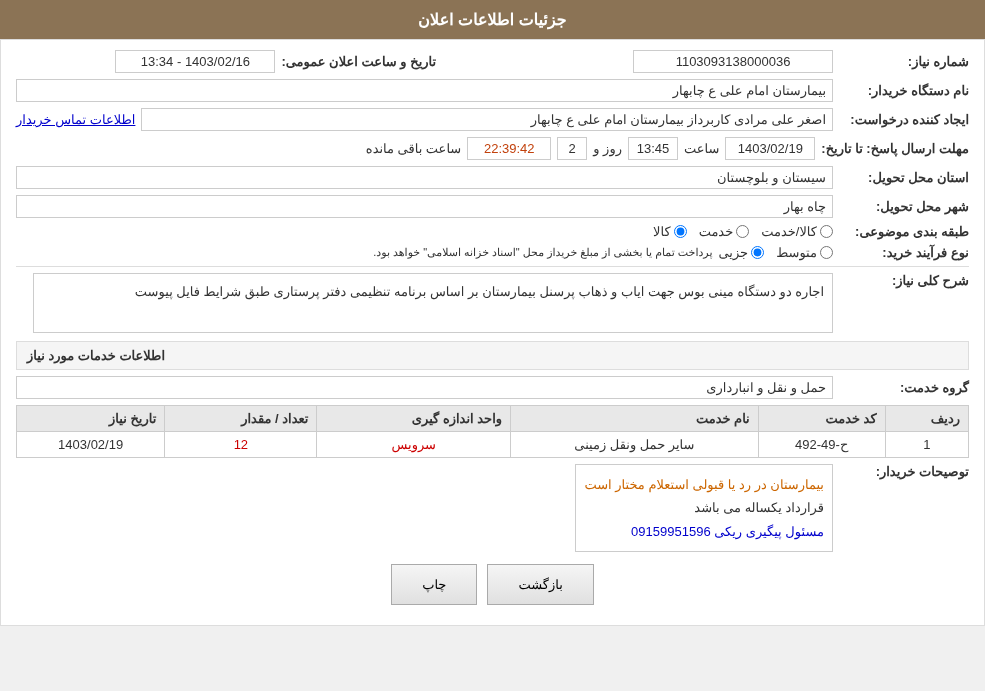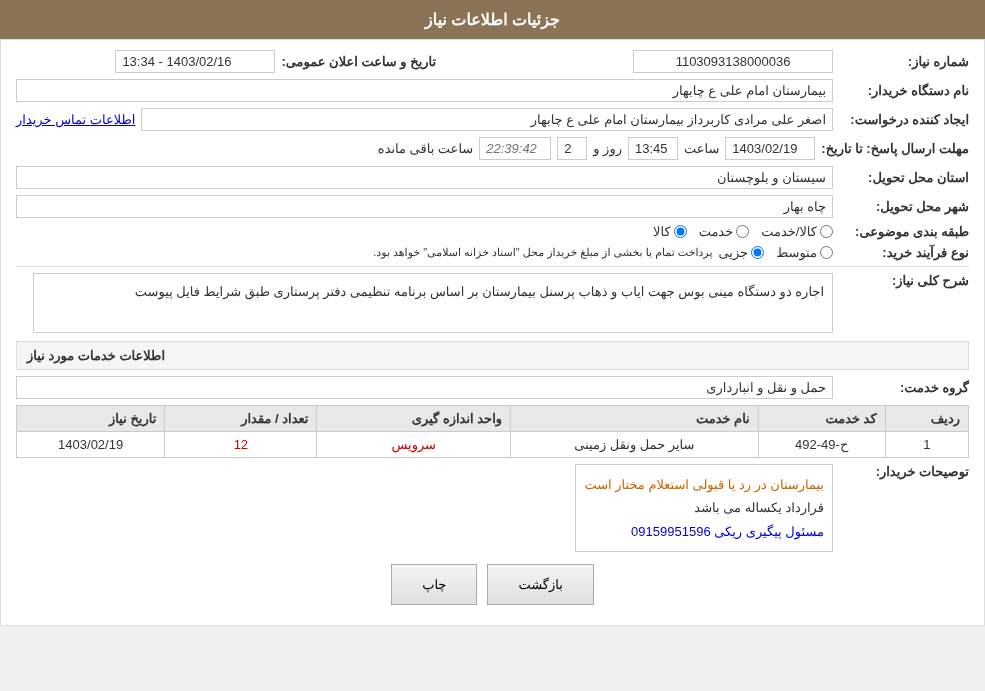"جزئیات اطلاعات نیاز" span { text: نیاز -> اعلان }
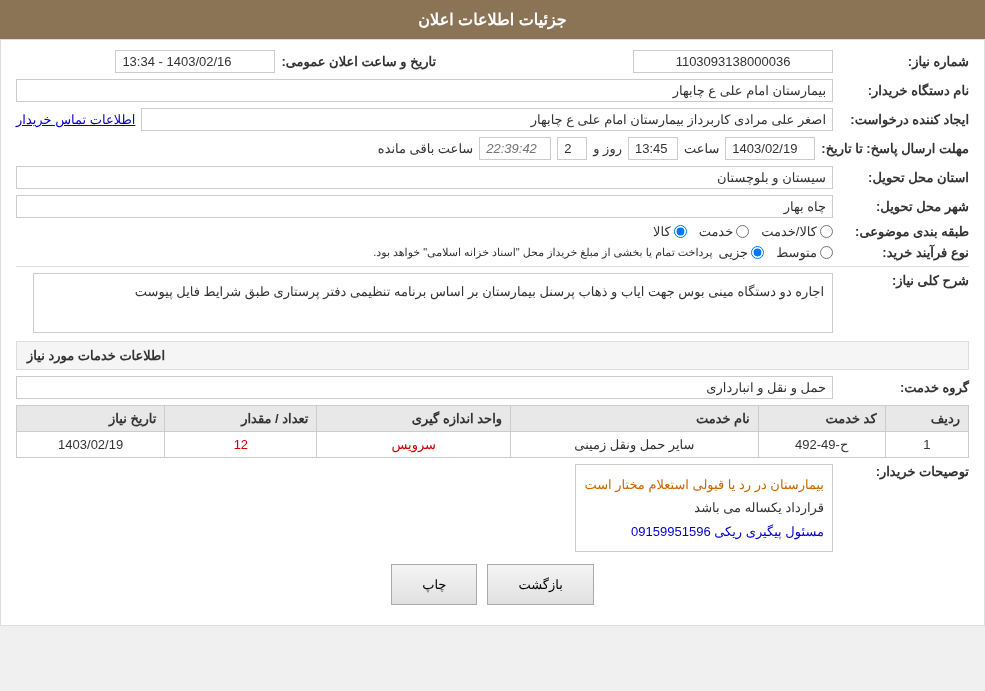"1403/02/16 - 13:34" .small-box { text-align: left -> center }
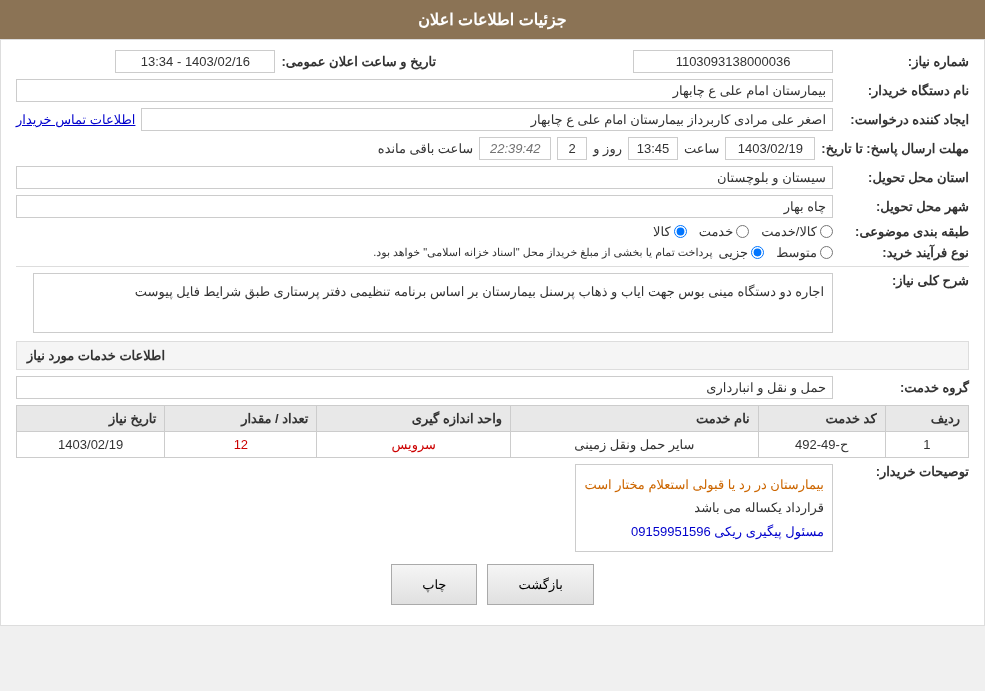"22:39:42" div.small-box { color: #737373 -> #c2410c; font-style: italic -> none; width: 72px -> 84px }
